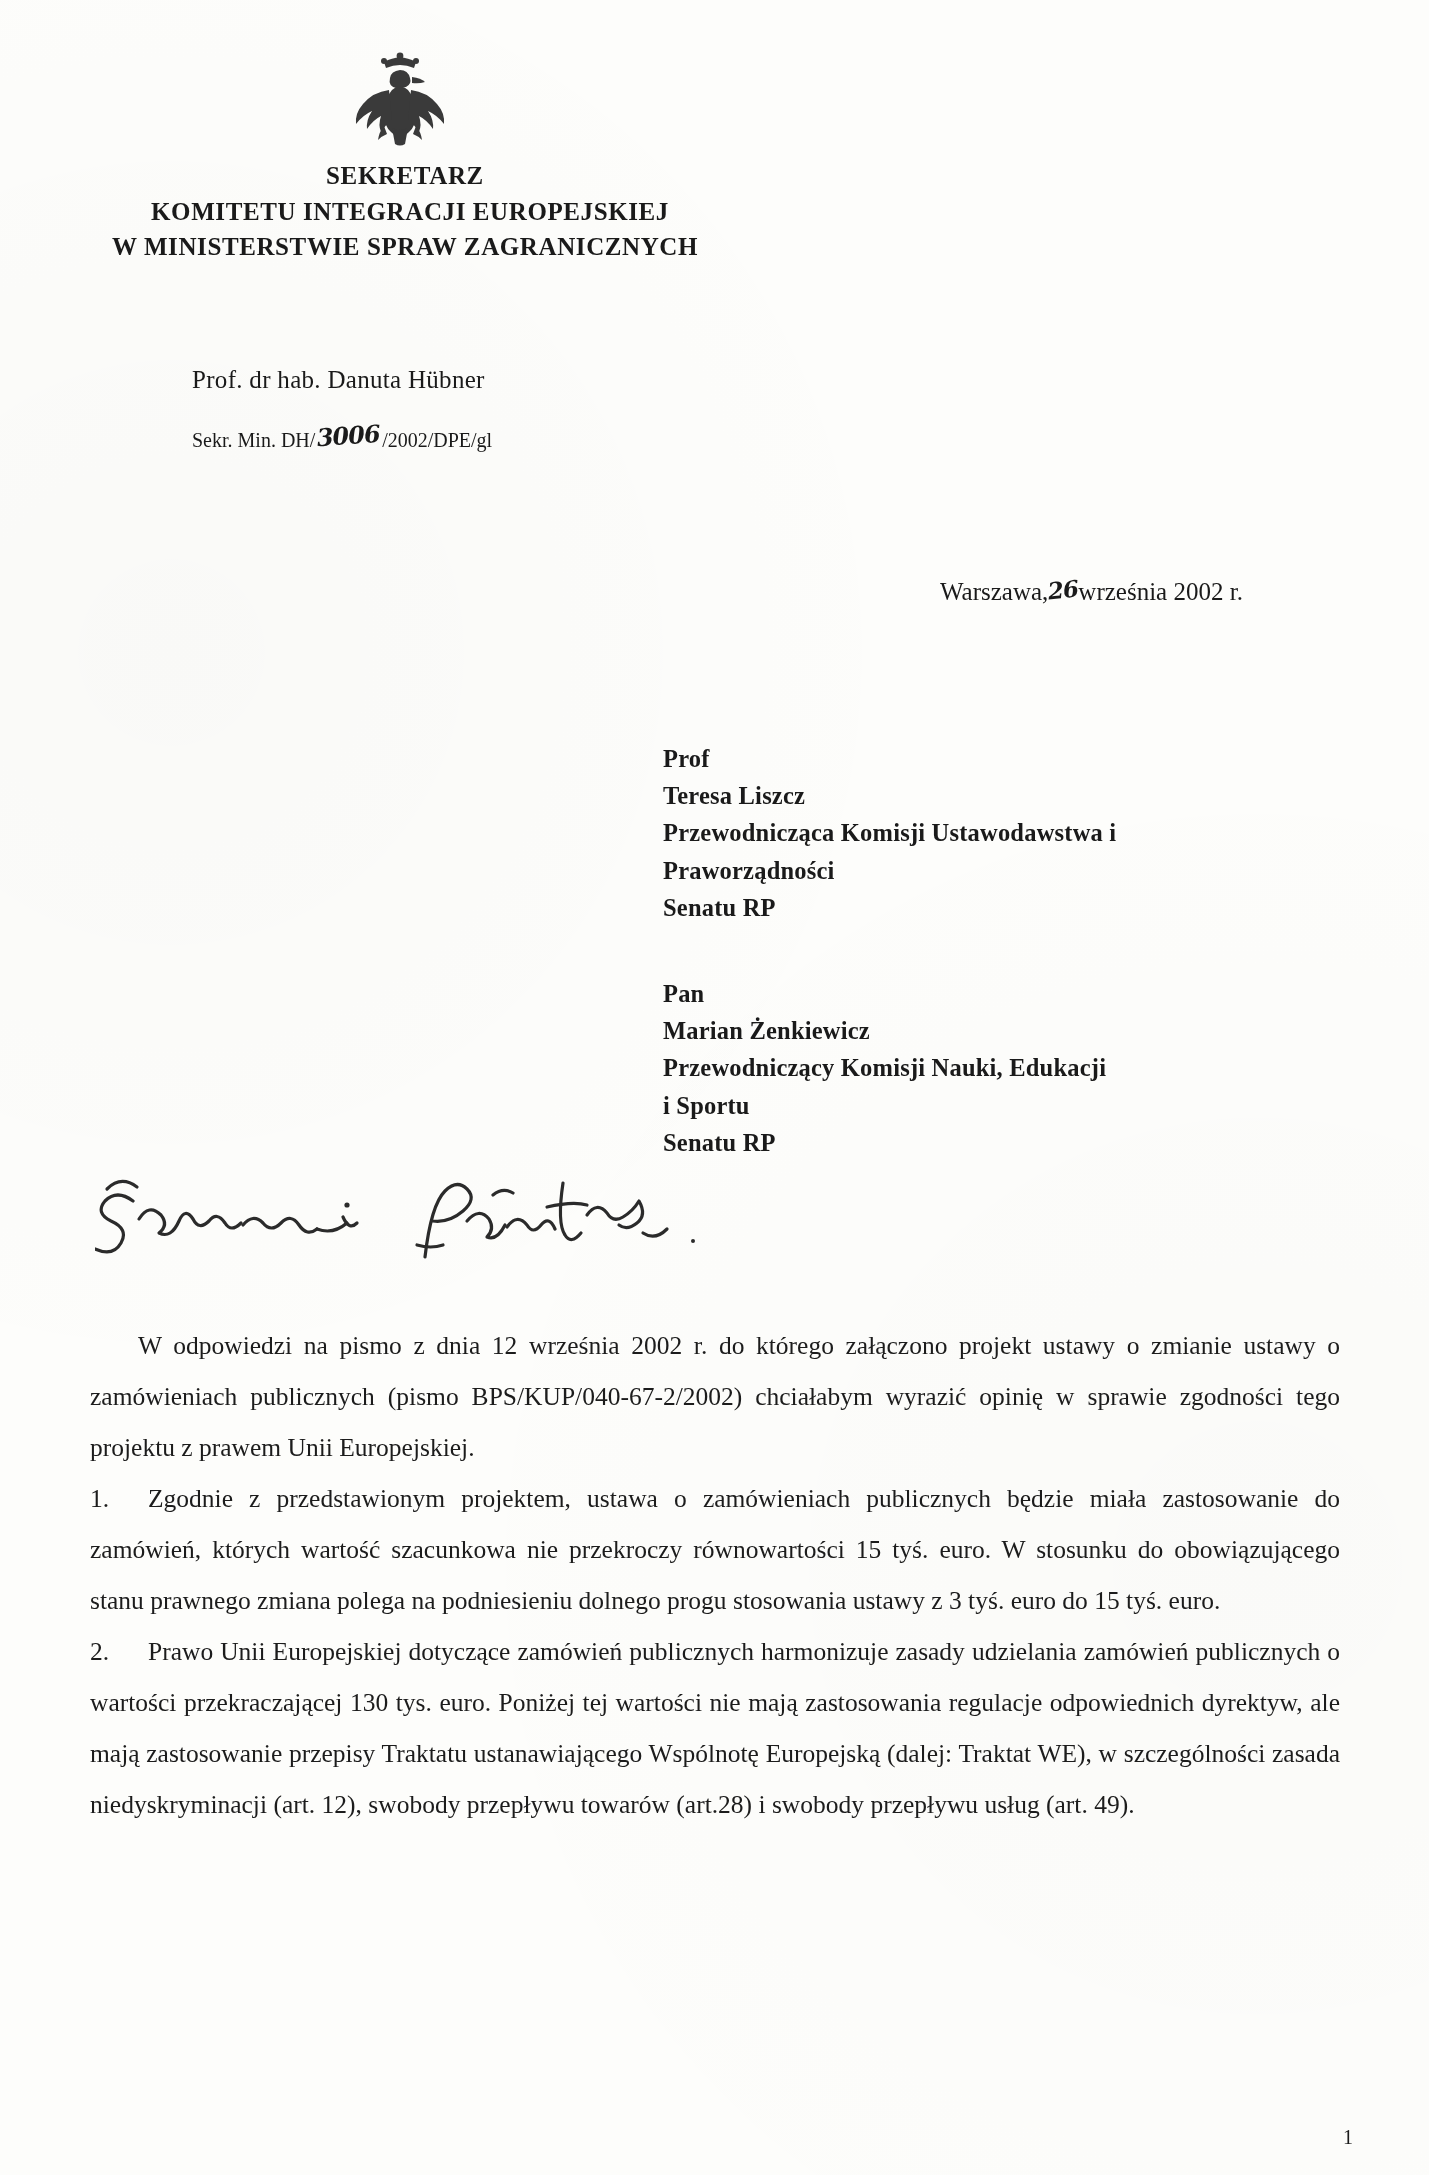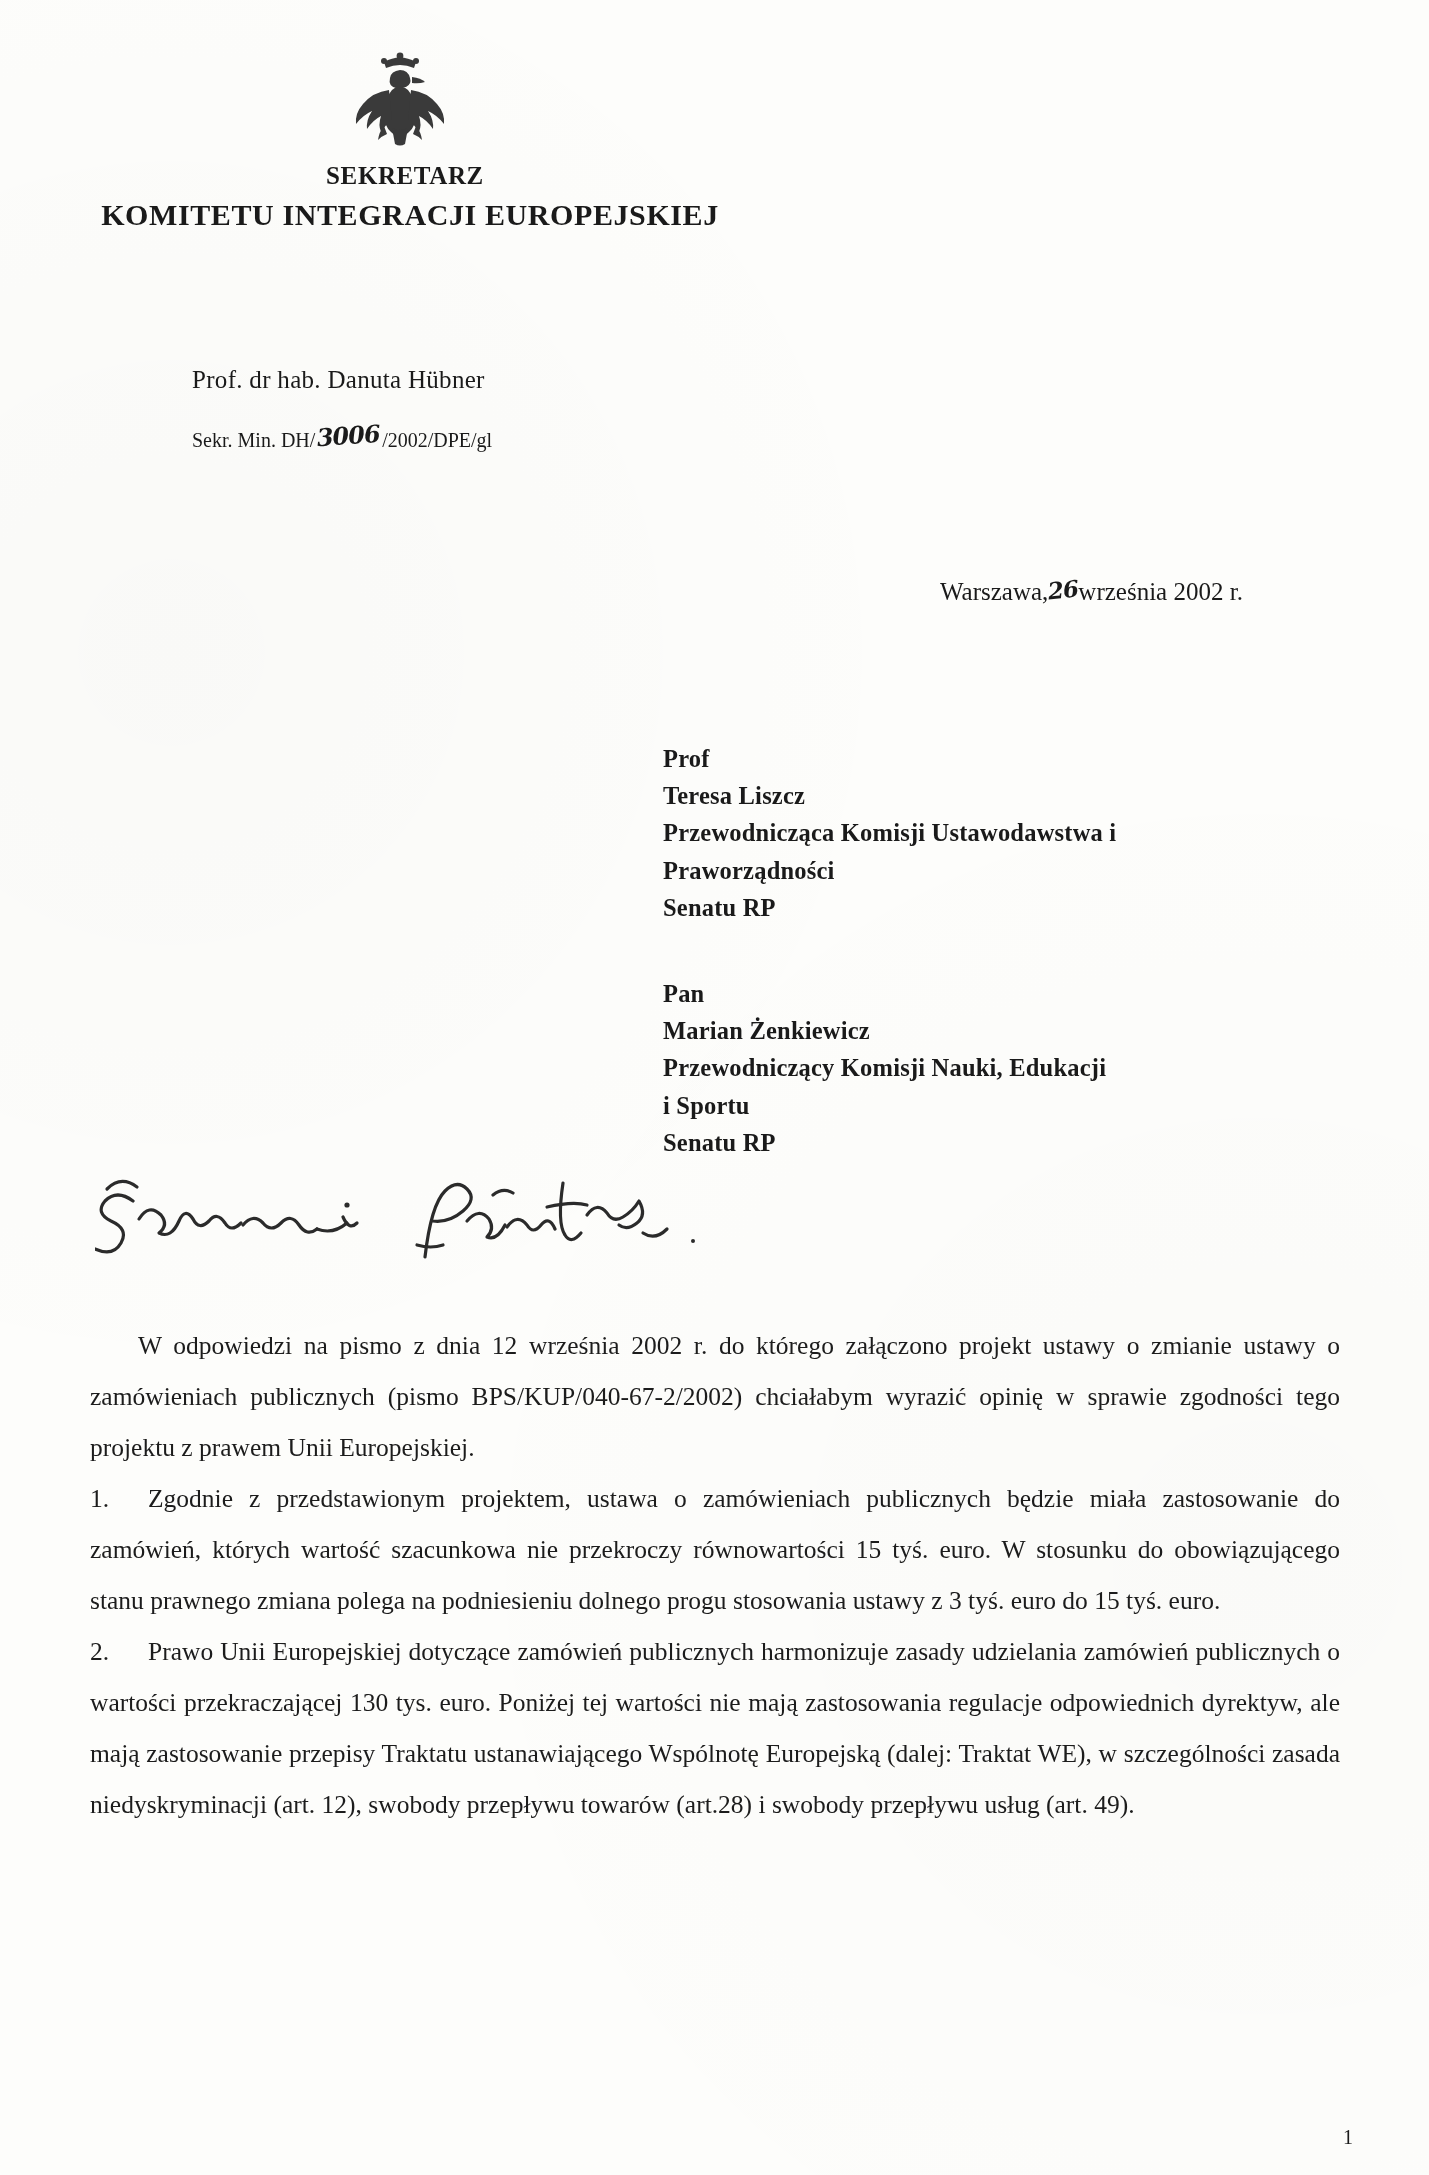"KOMITETU INTEGRACJI EUROPEJSKIEJ" .lh2 { font-size: 30px -> 25px }
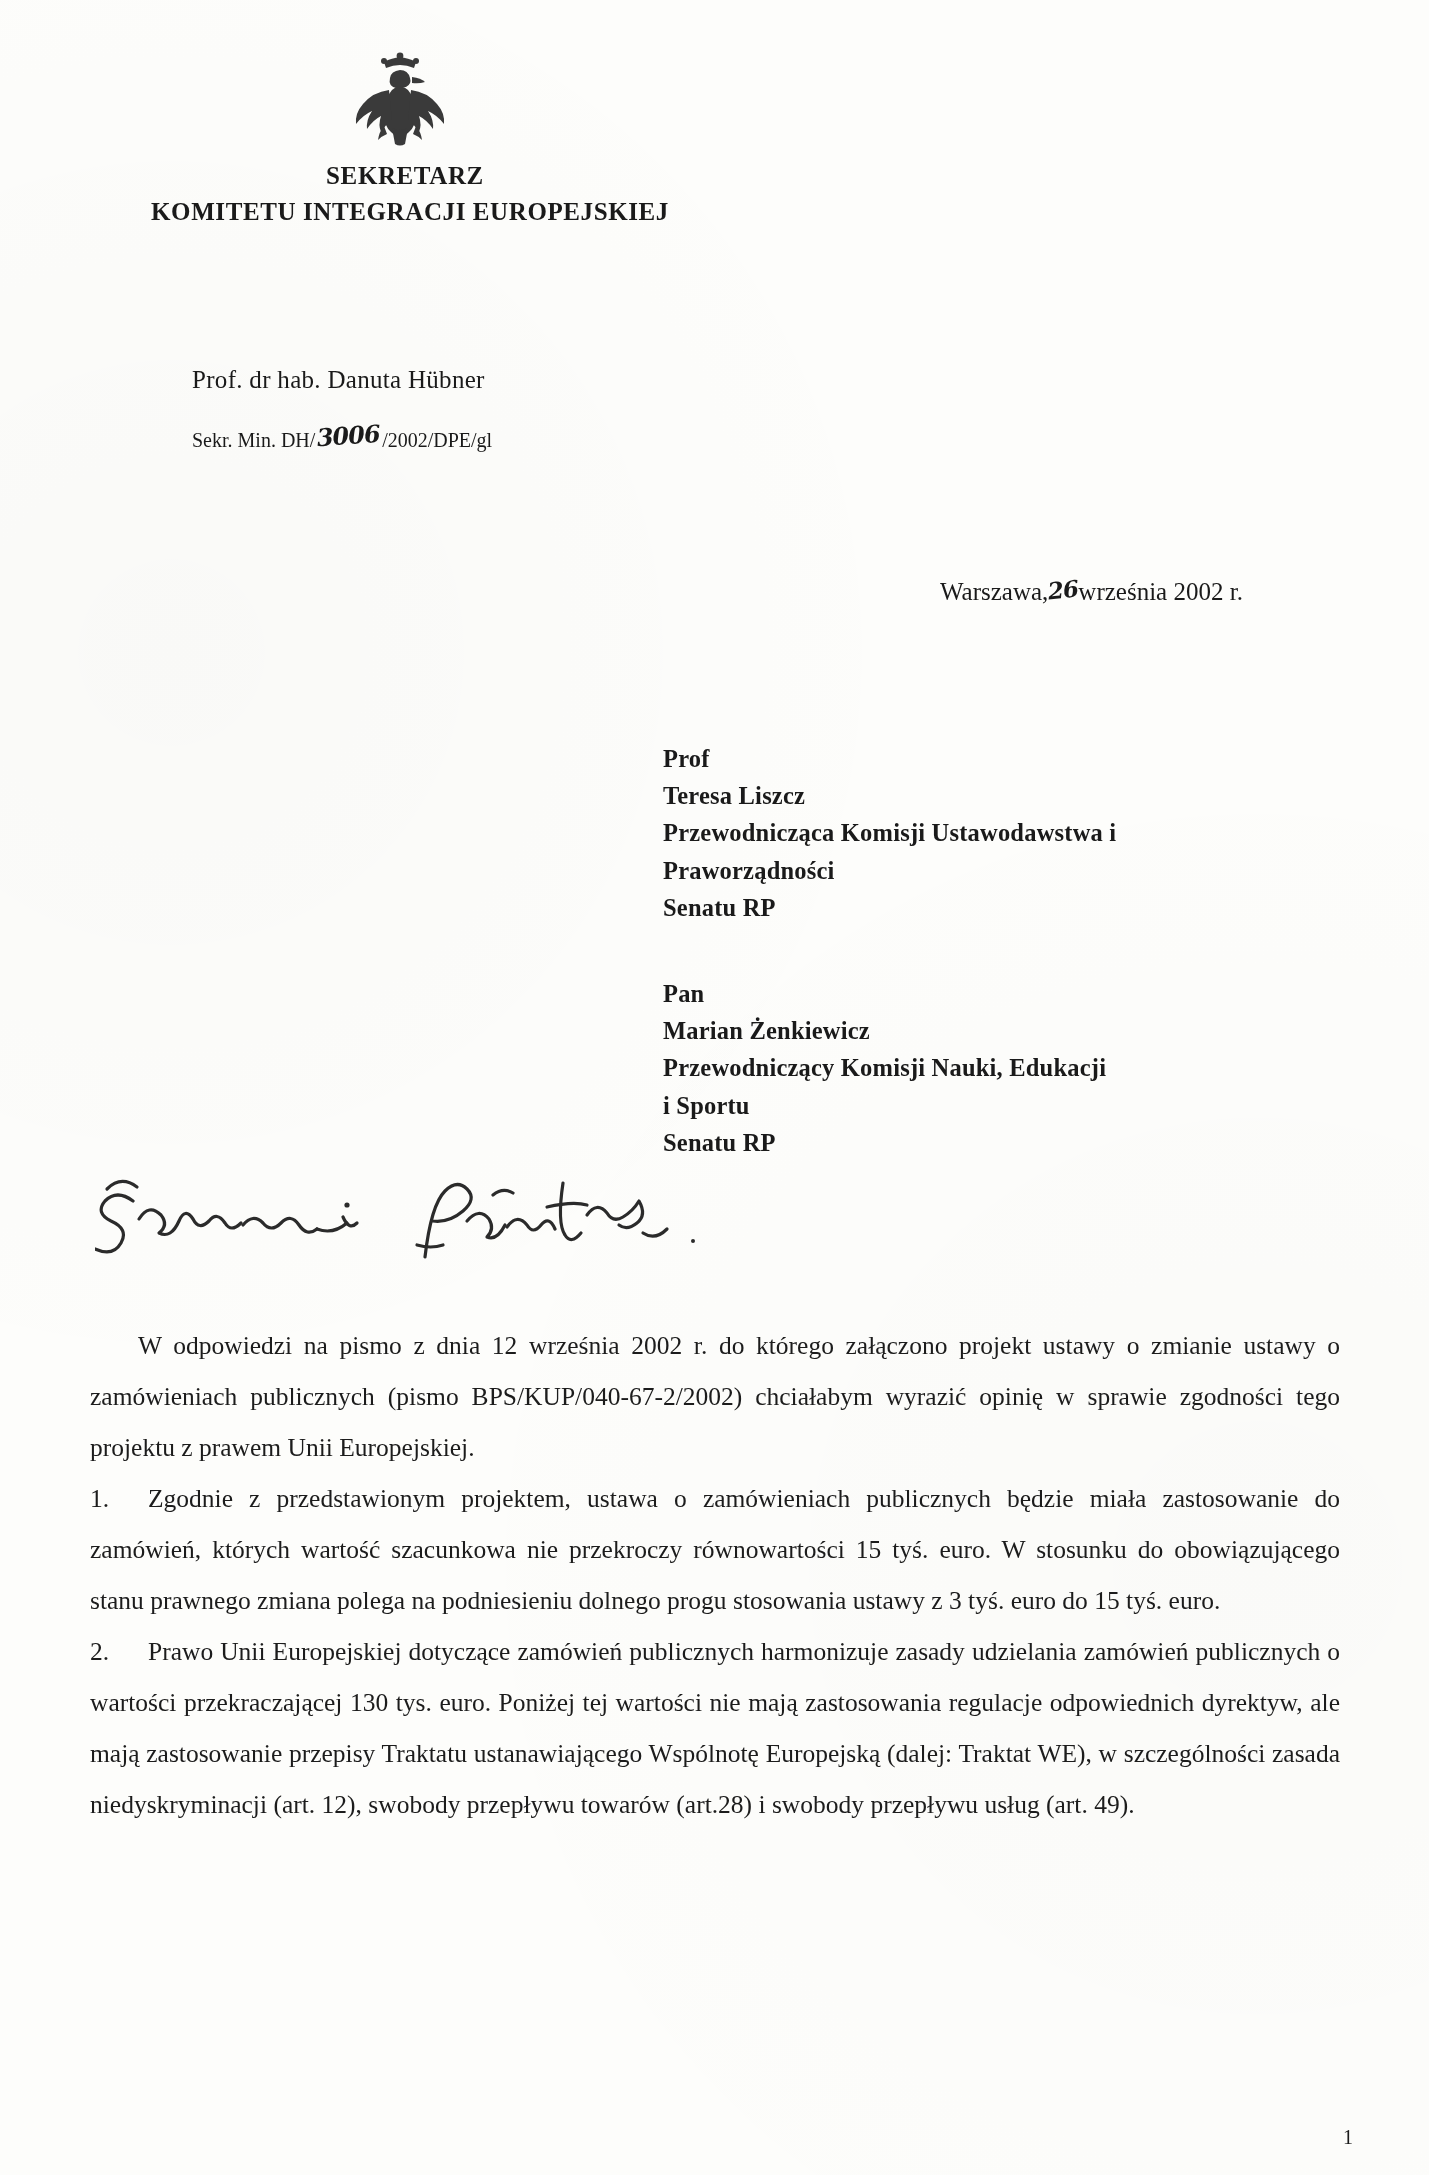"W MINISTERSTWIE SPRAW ZAGRANICZNYCH" div.lh4 { html: none -> <div>W MINISTERSTWIE SPRAW ZAGRANICZNYCH</div> }
